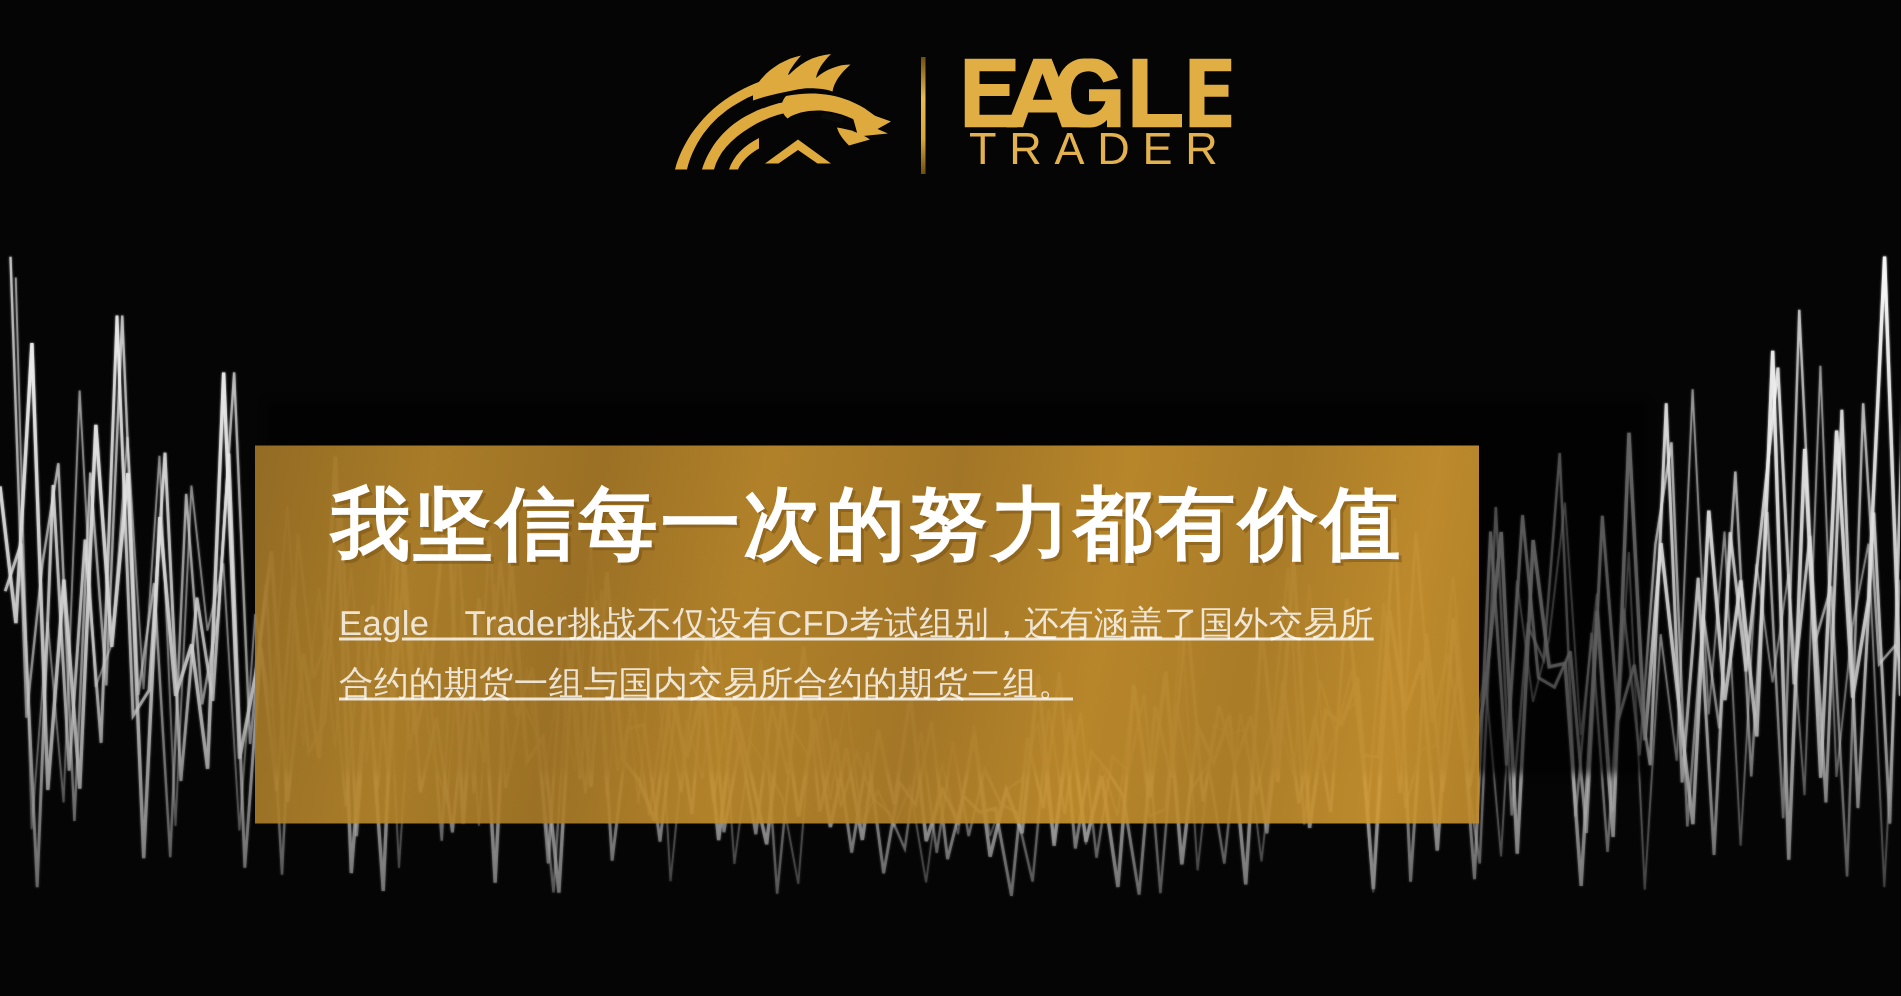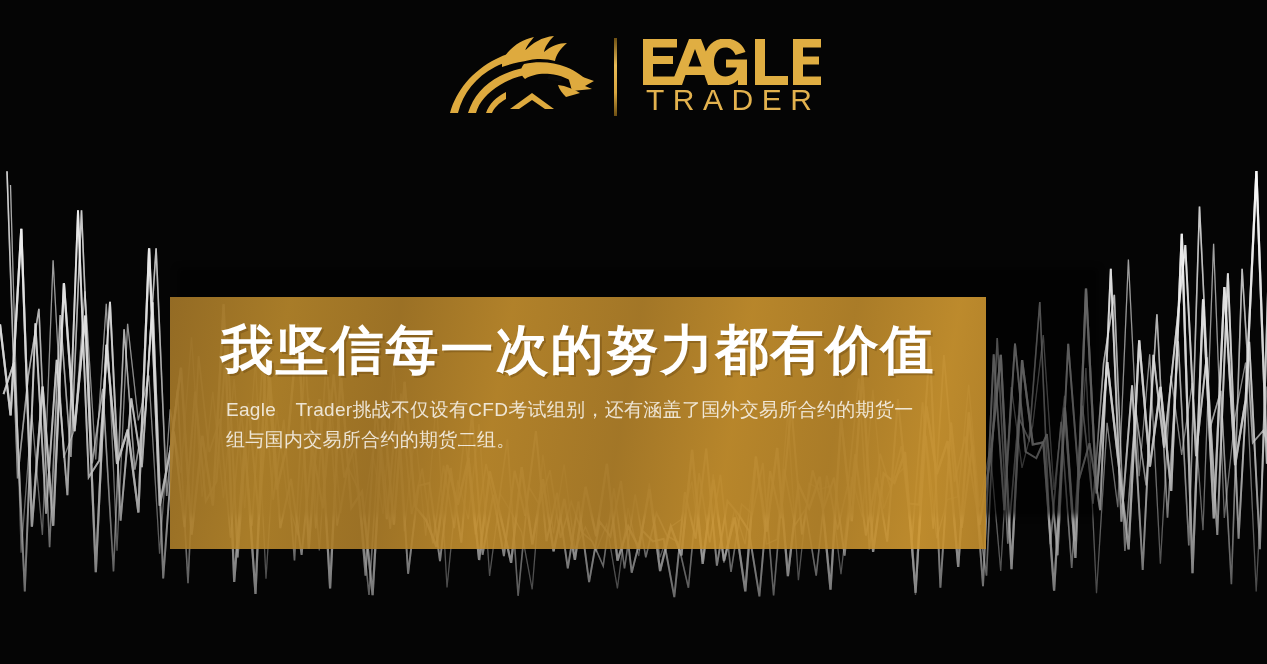"Eagle" #subtext { font-size: 19px -> 23px; line-height: 30px -> 40px; text-decoration: none -> underline }
